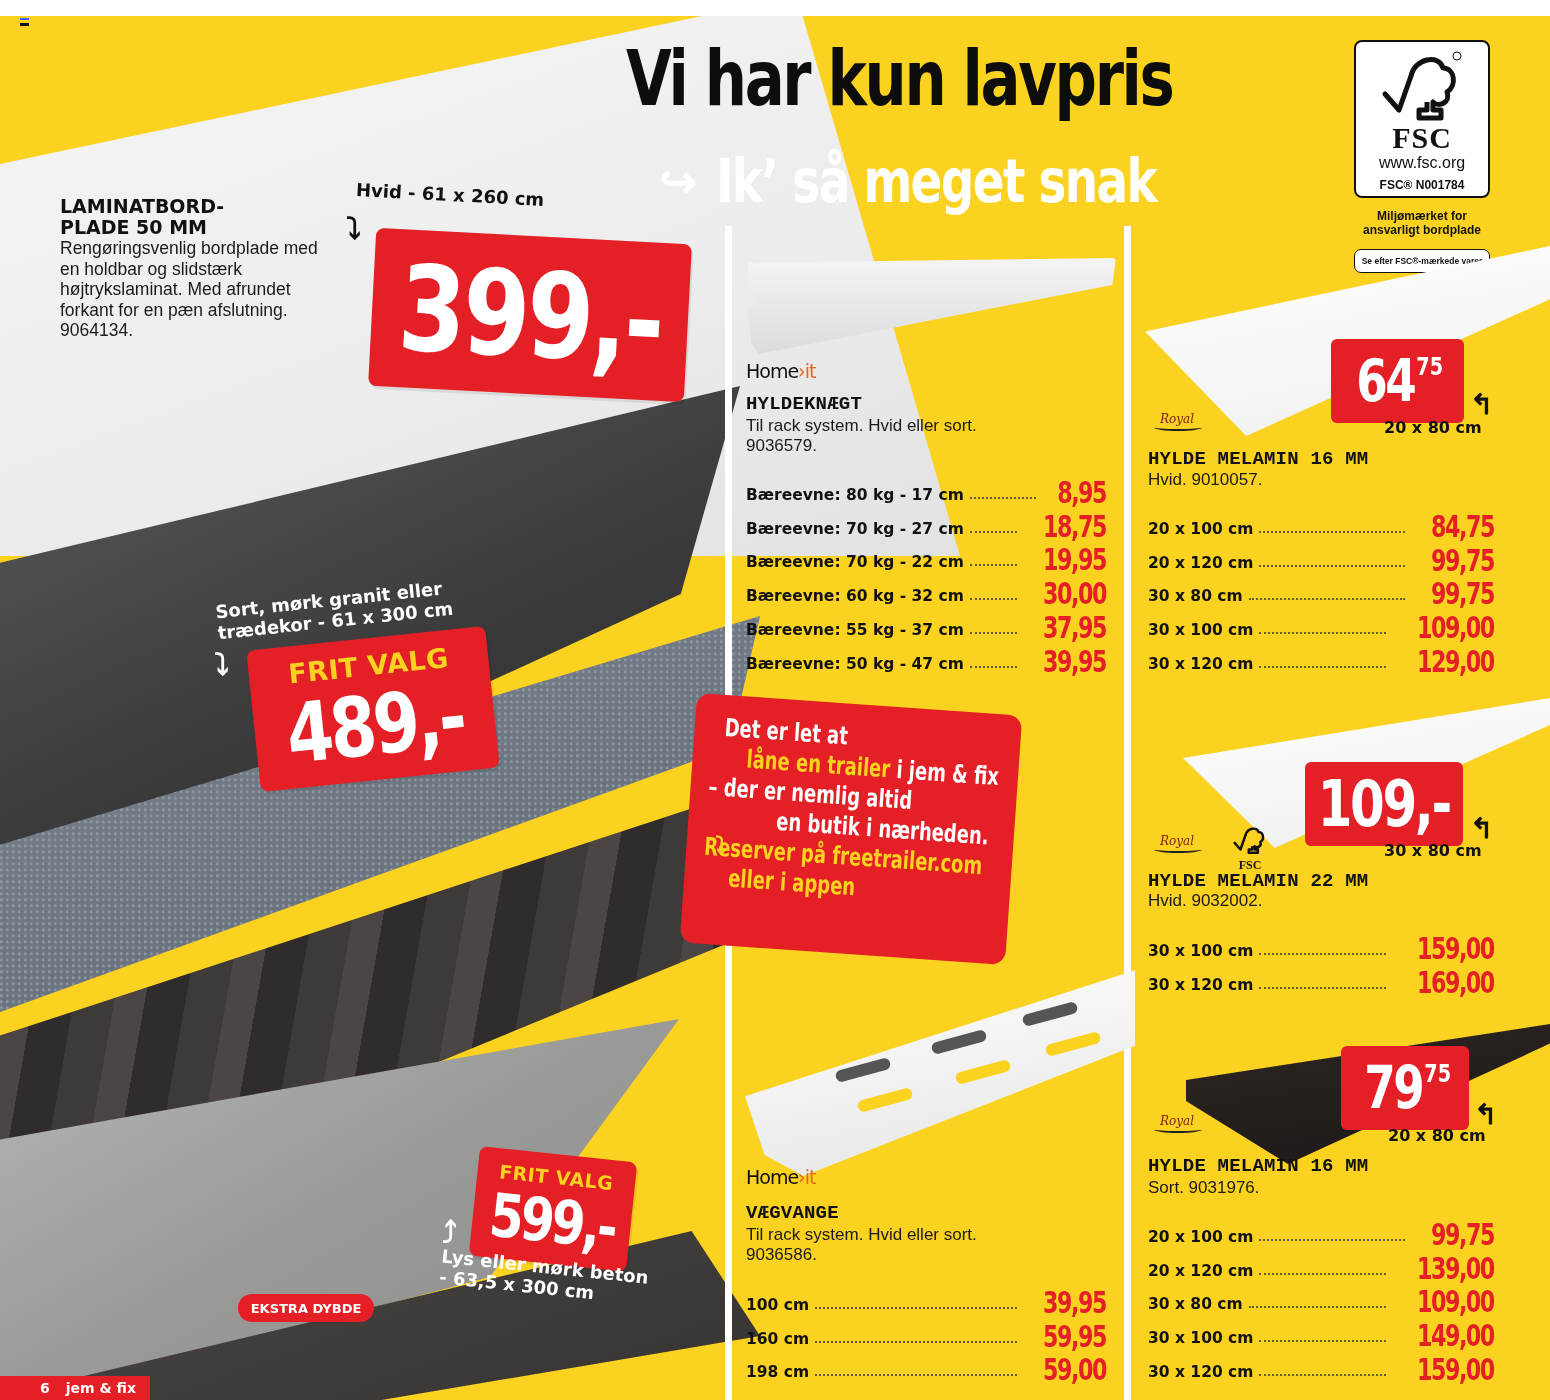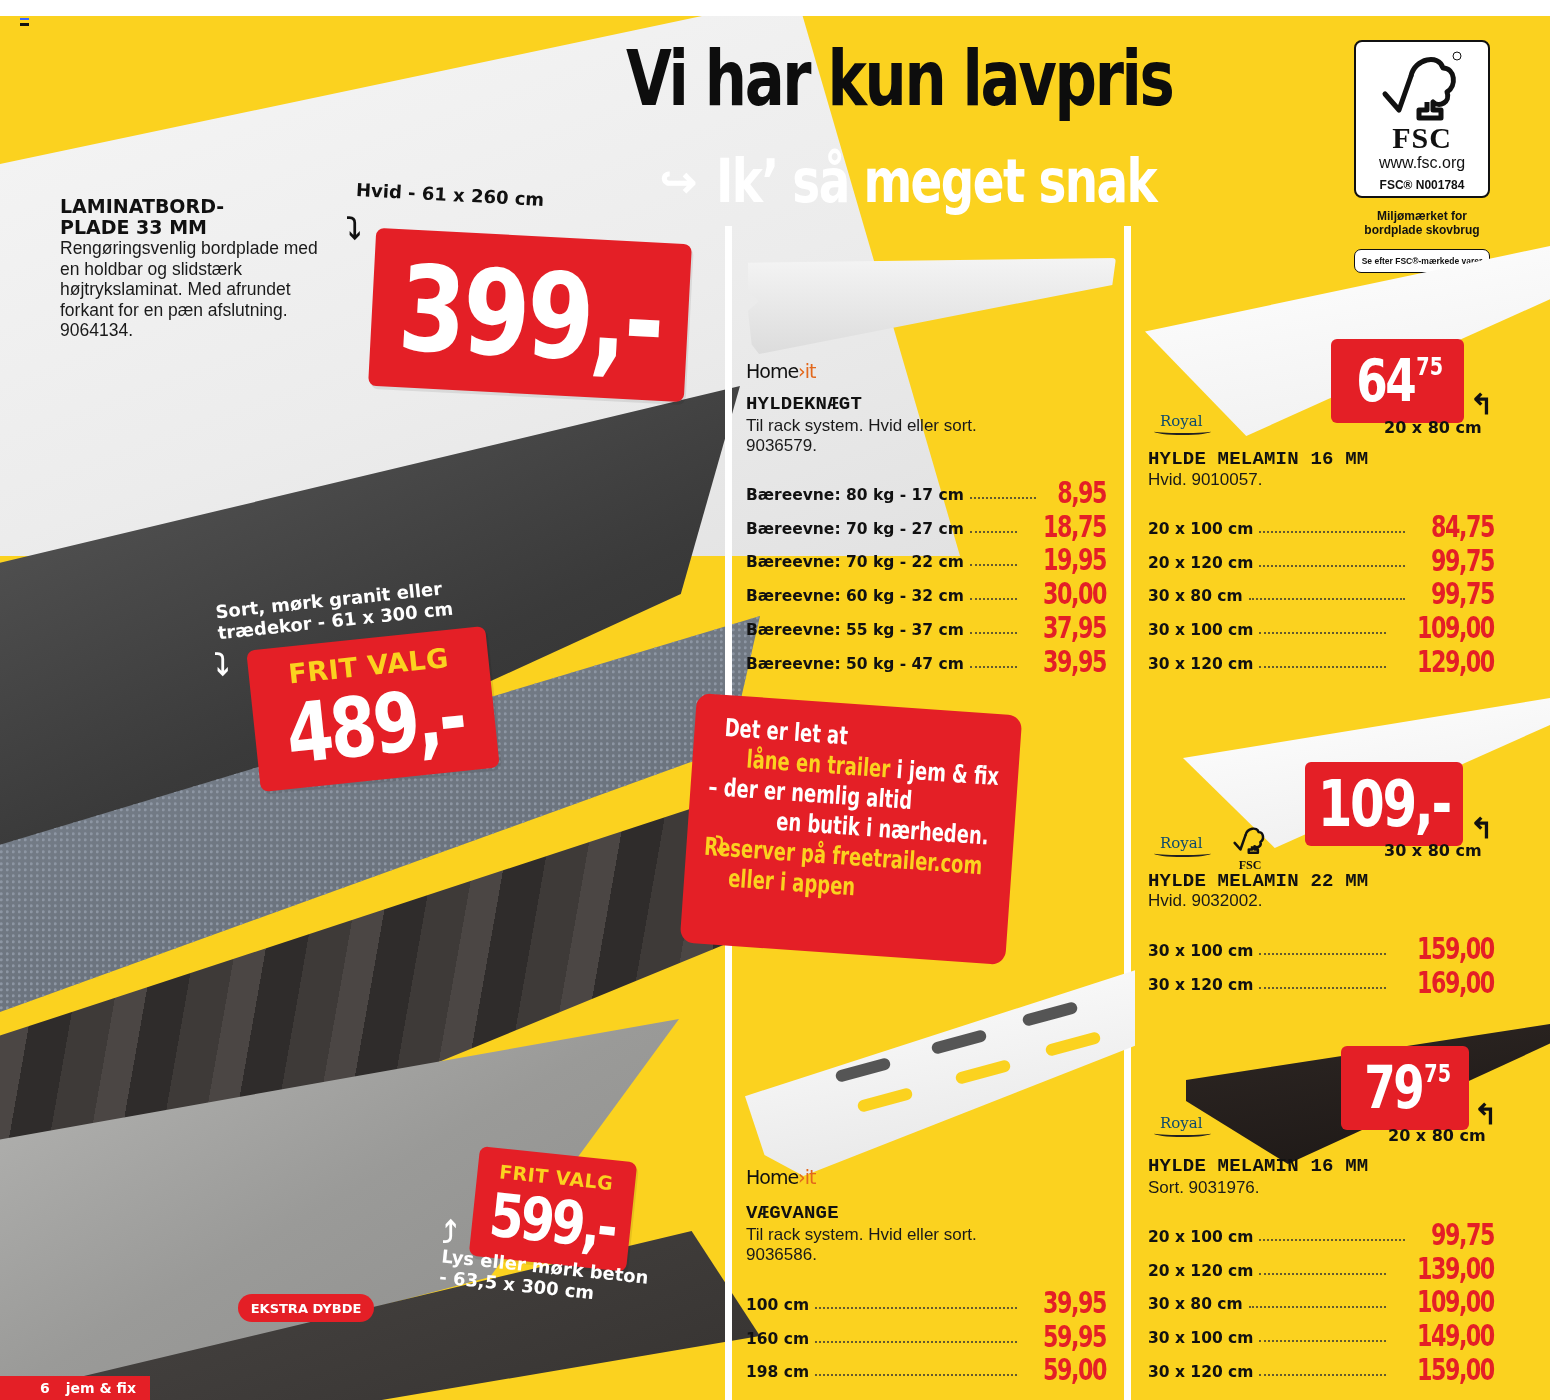"PLADE 33 MM" div { text: 33 -> 50 }
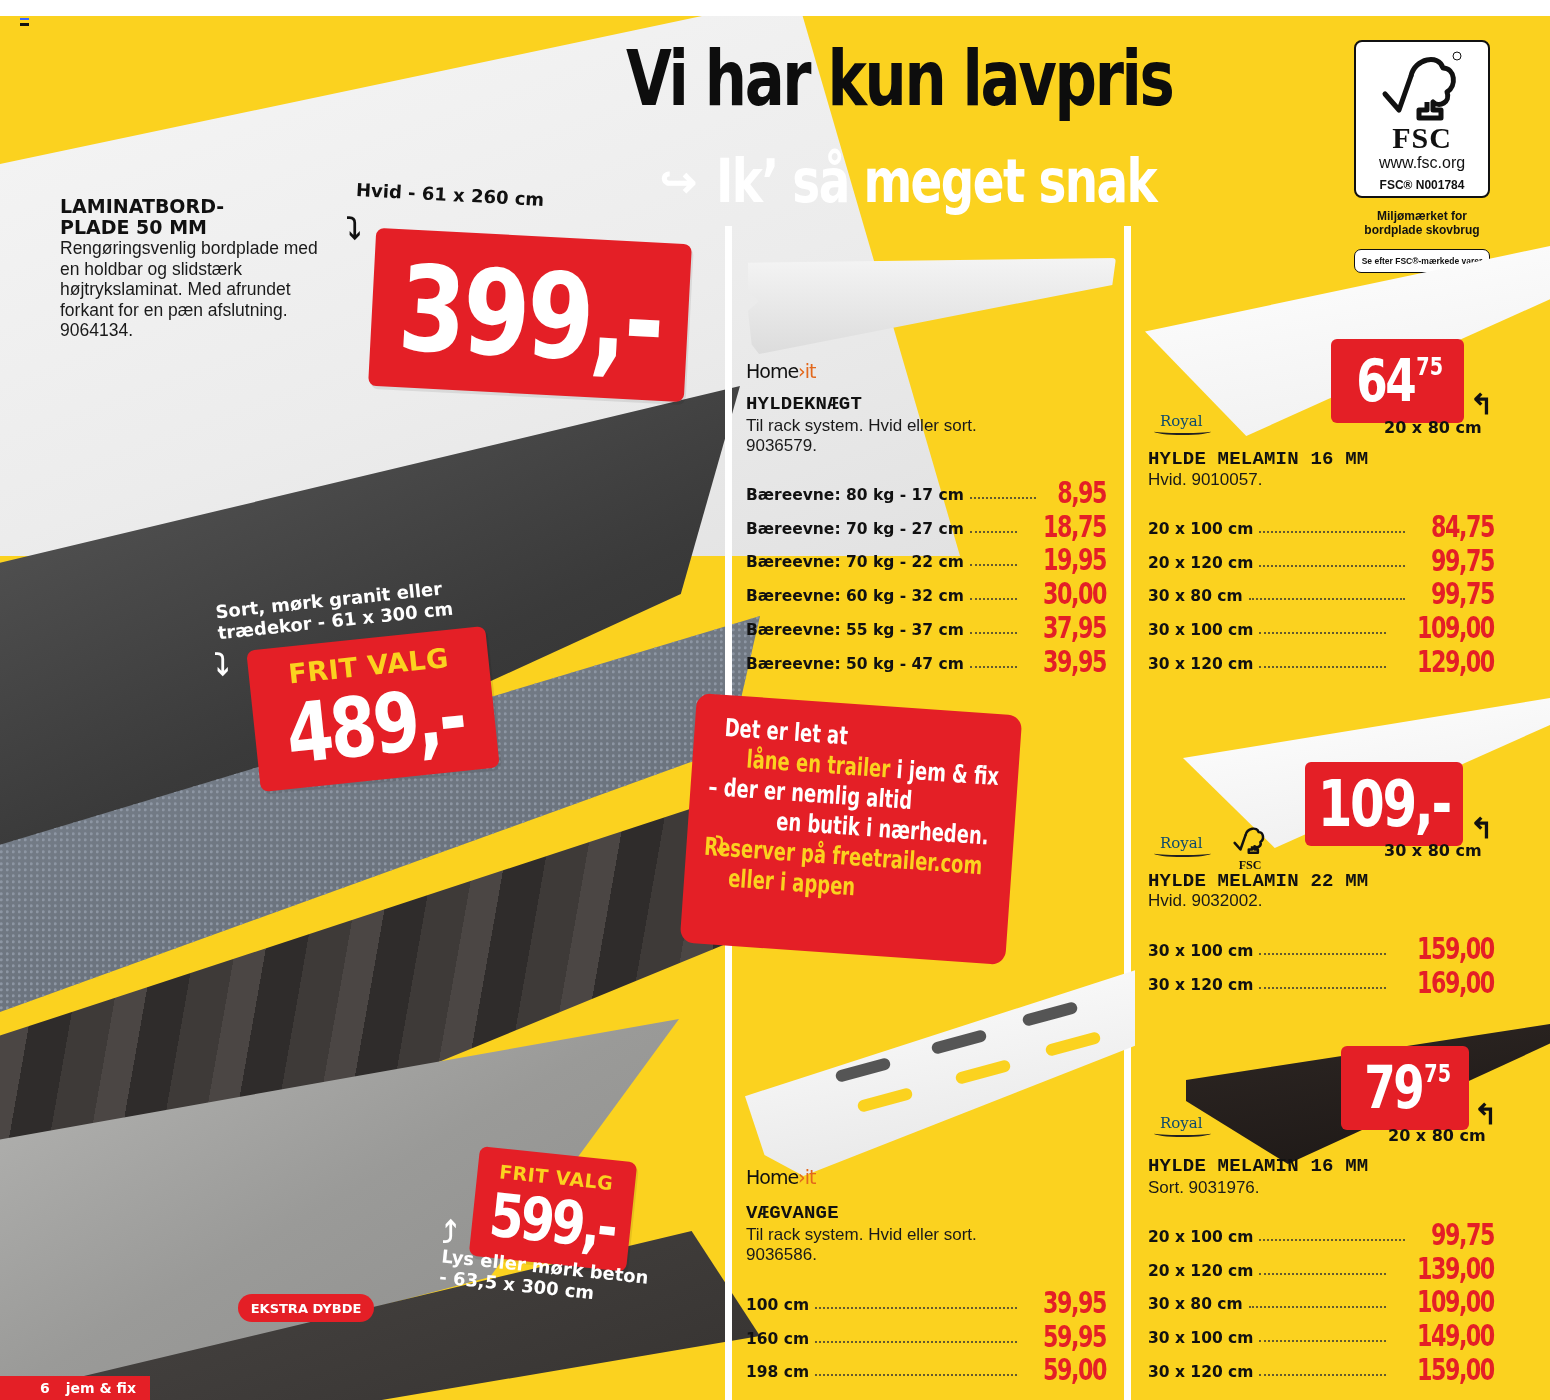"bordplade skovbrug" div { text: bordplade skovbrug -> ansvarligt bordplade }
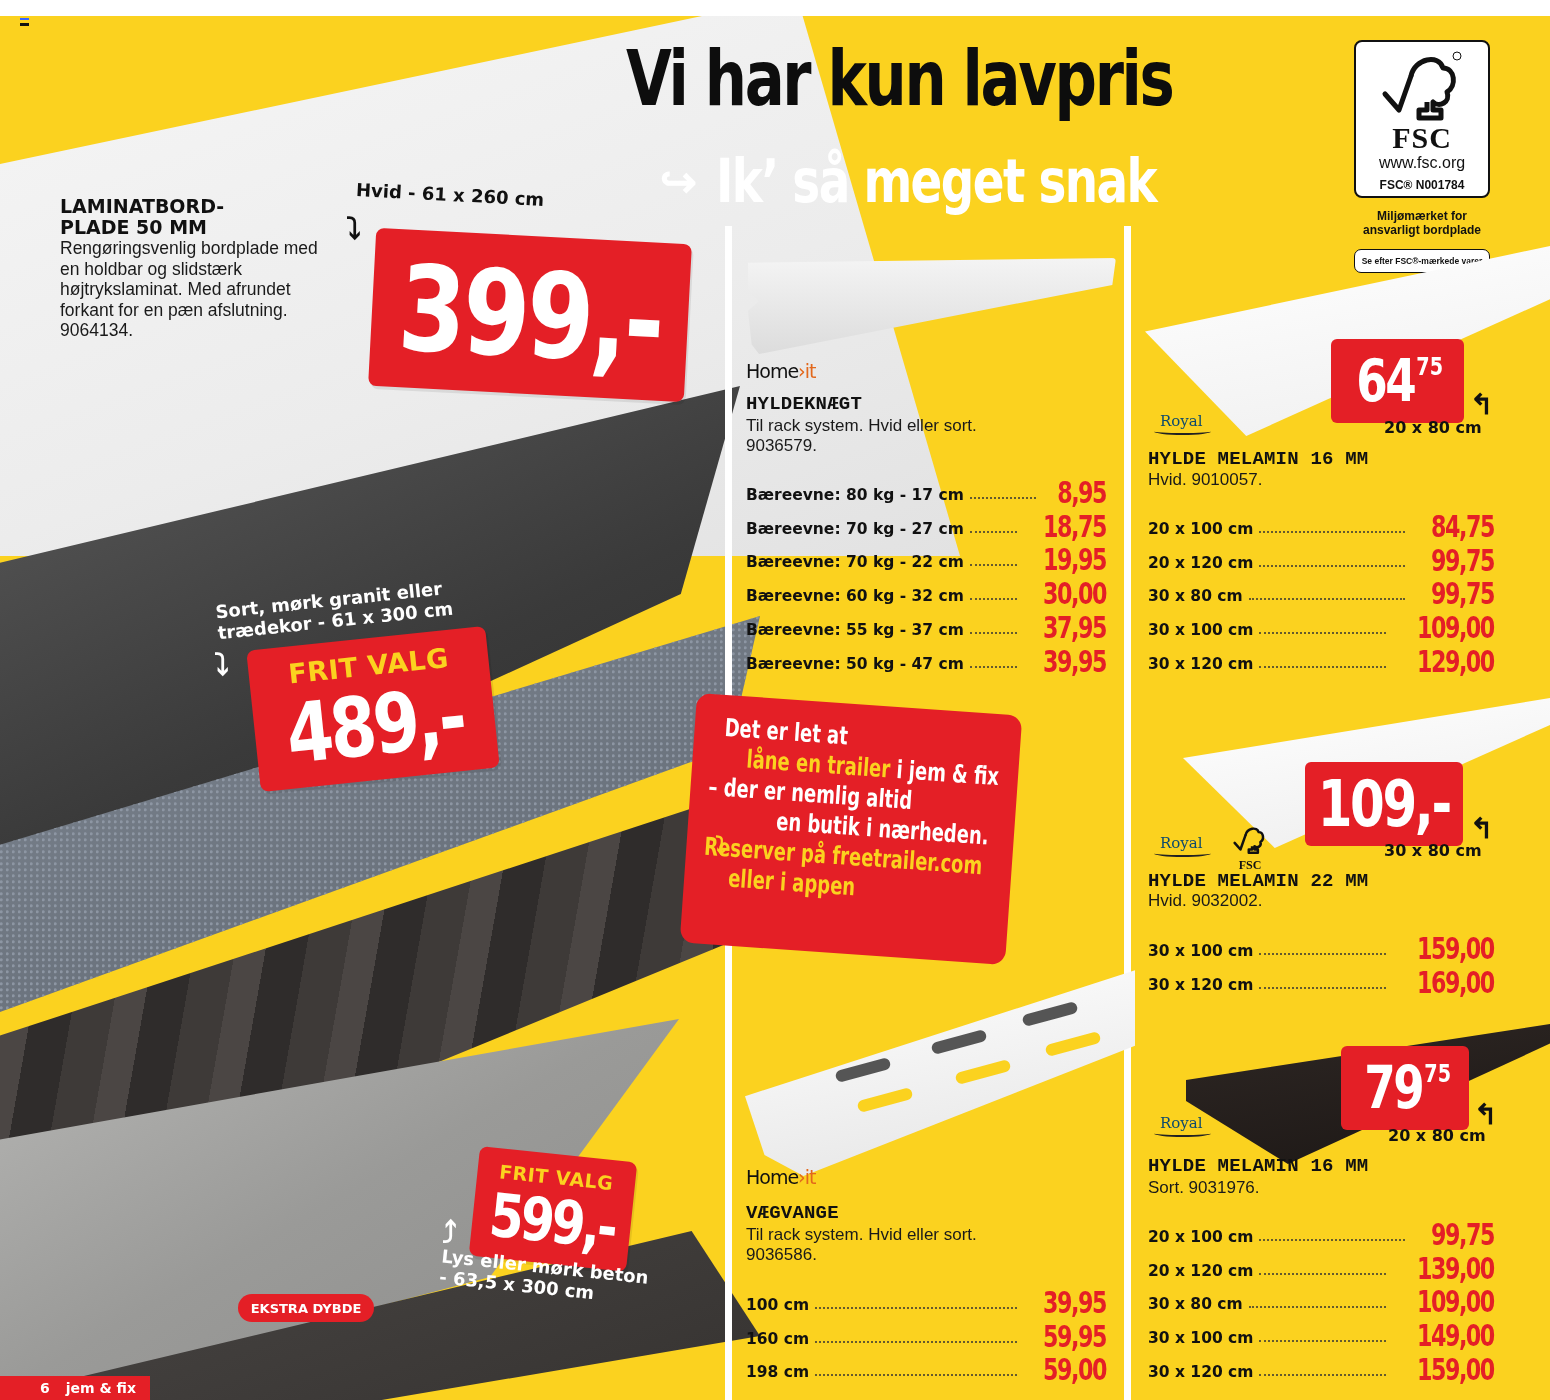"Royal" .royal { color: #0c4a6e -> #7f1d1d; font-size: 15px -> 12px; font-style: none -> italic }
